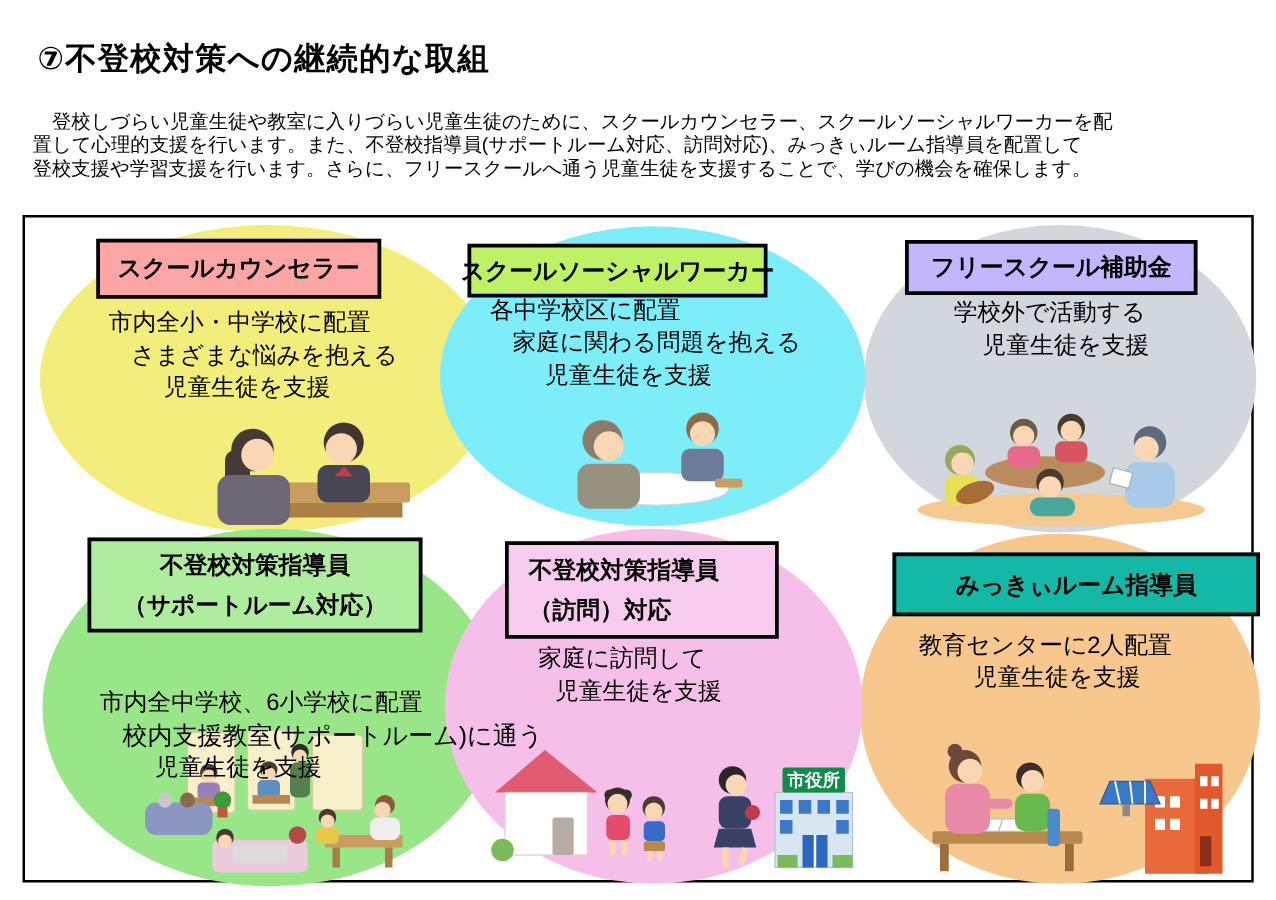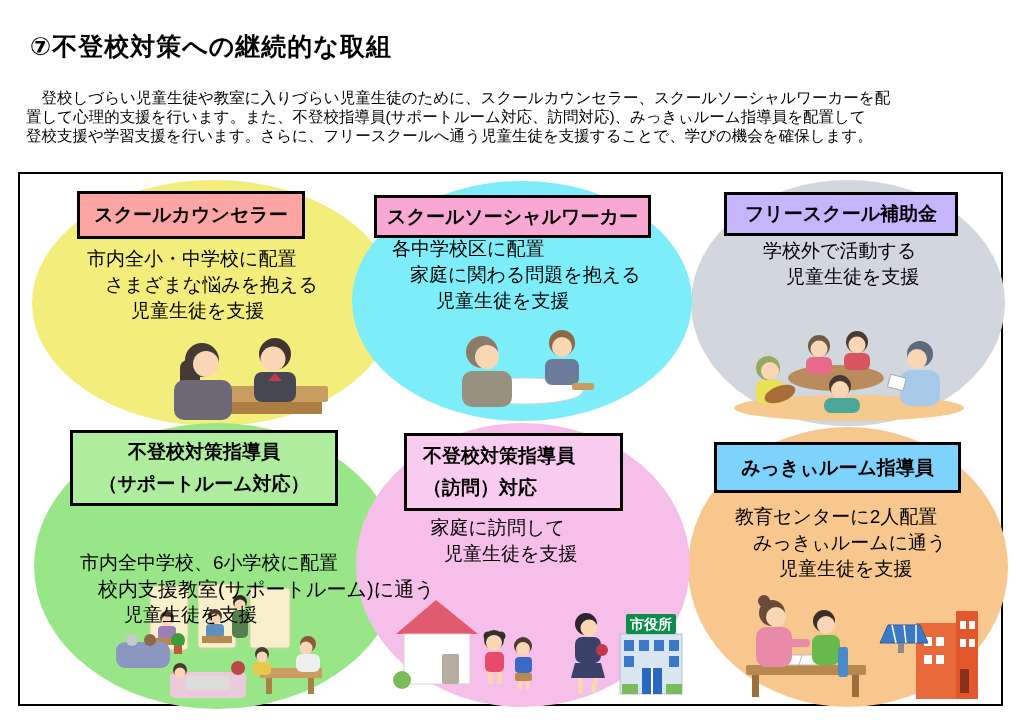"スクールソーシャルワーカー" .t-social { background: #f9a8d4 -> #bef264; width: 277px -> 240px }
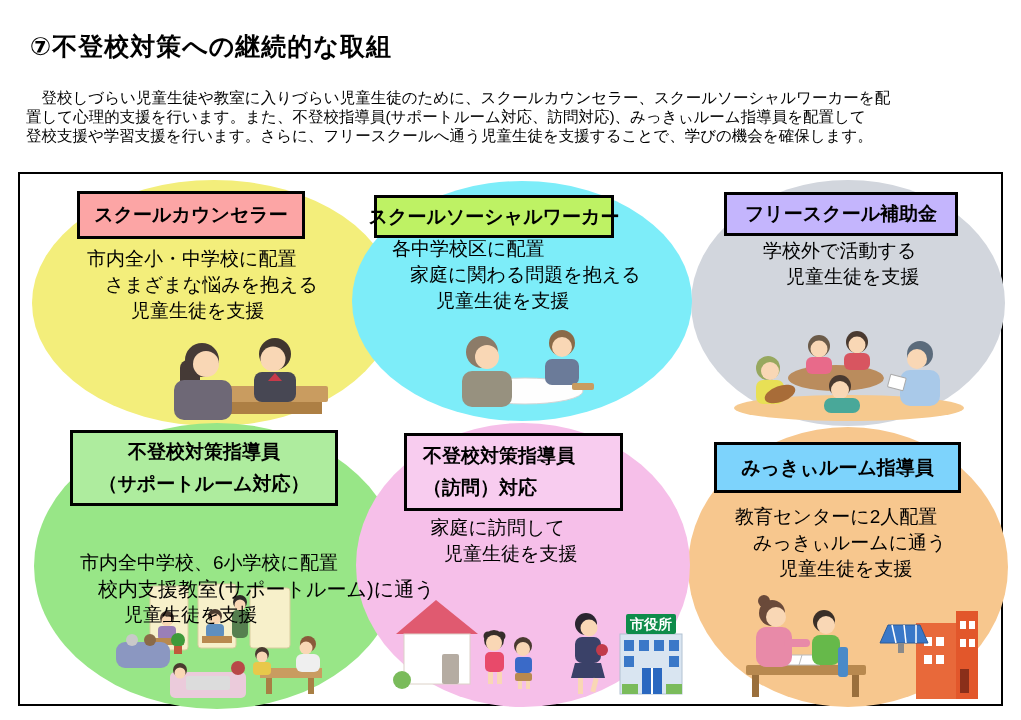"みっきぃルーム指導員" .t-mikki { background: #7dd3fc -> #14b8a6; width: 247px -> 294px }
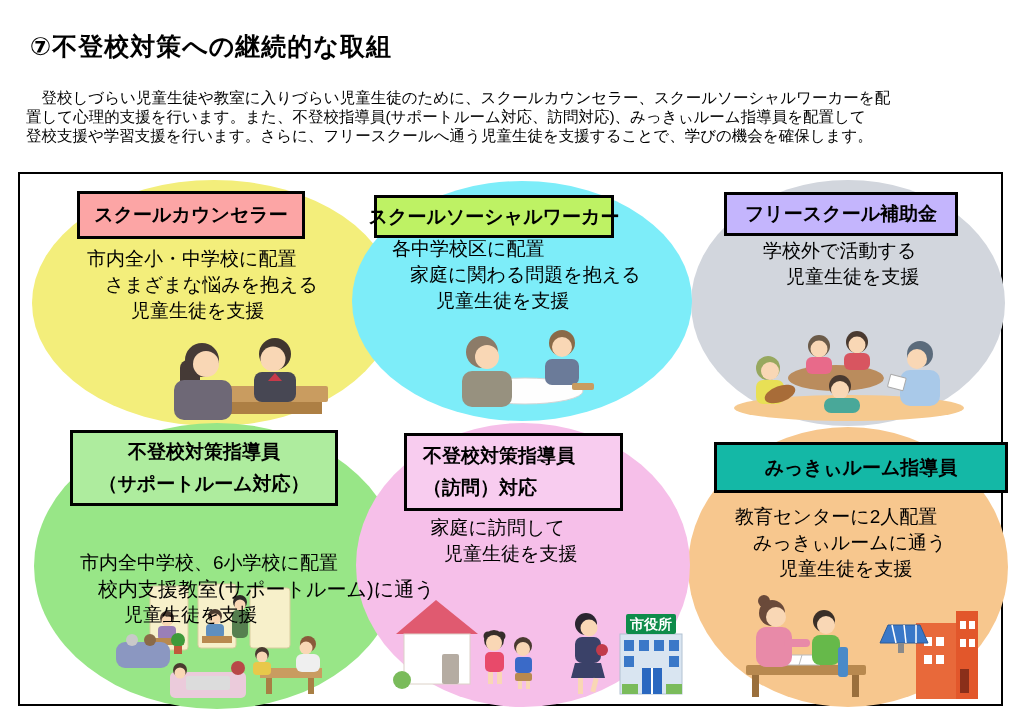"みっきぃルームに通う" div.ind1 { html: <div>みっきぃルームに通う</div> -> none }
